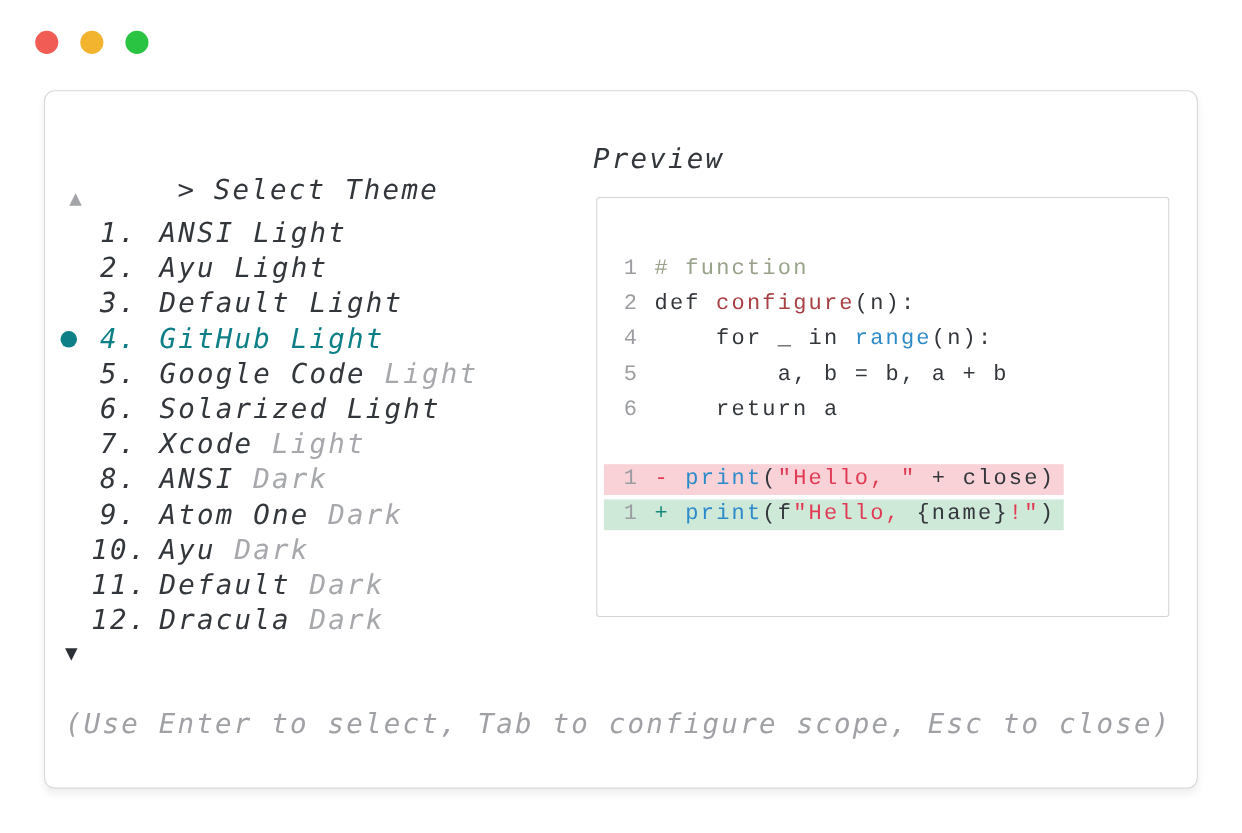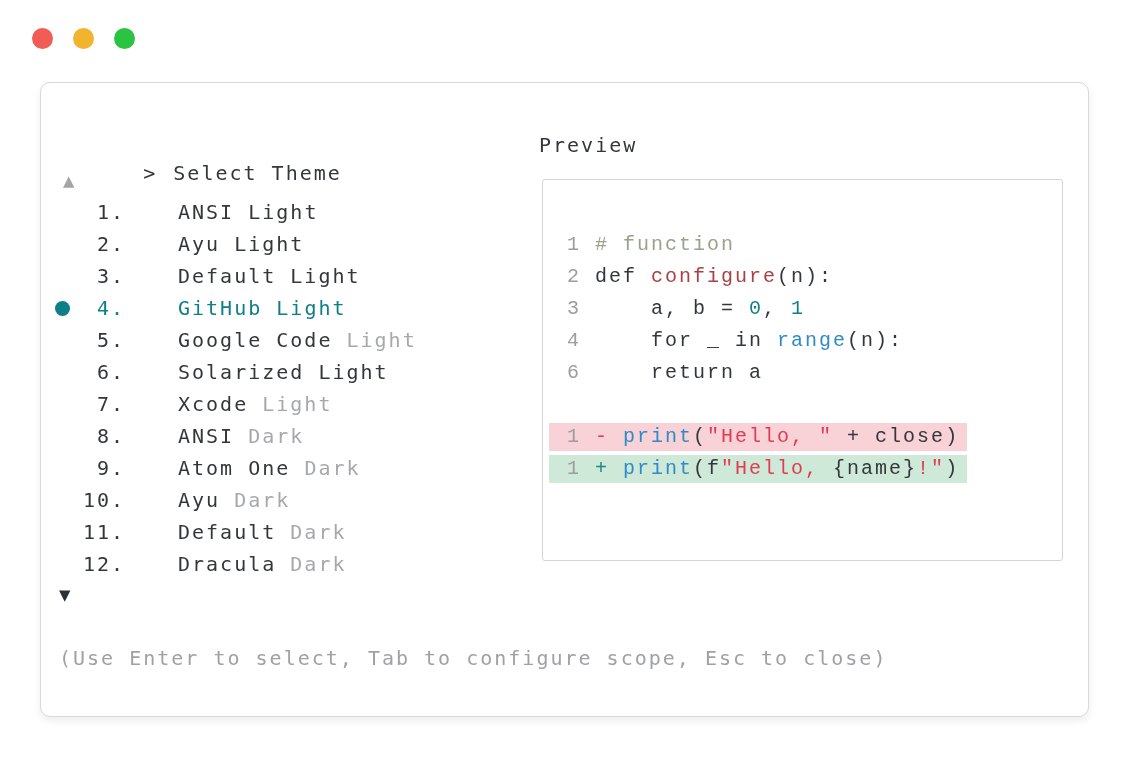"Preview" .mono { font-size: 20px -> 25px; font-style: none -> italic }
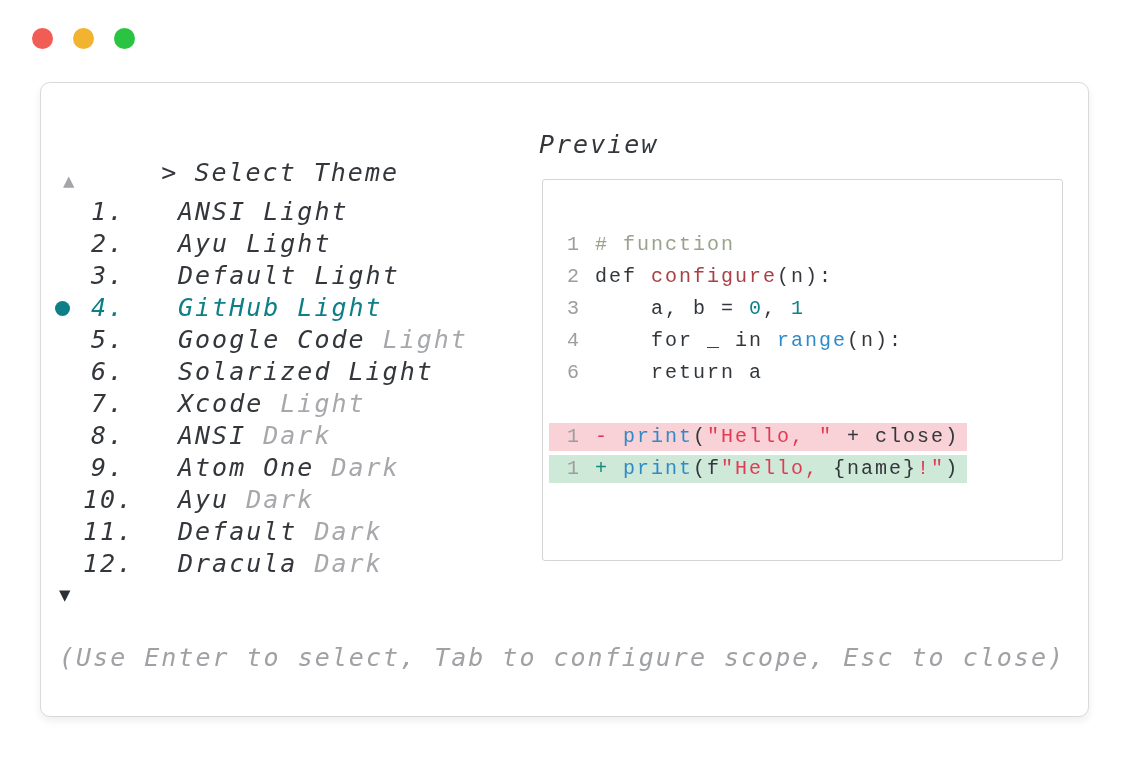"ANSI Light" .theme-item .label { margin-left: 33px -> none }
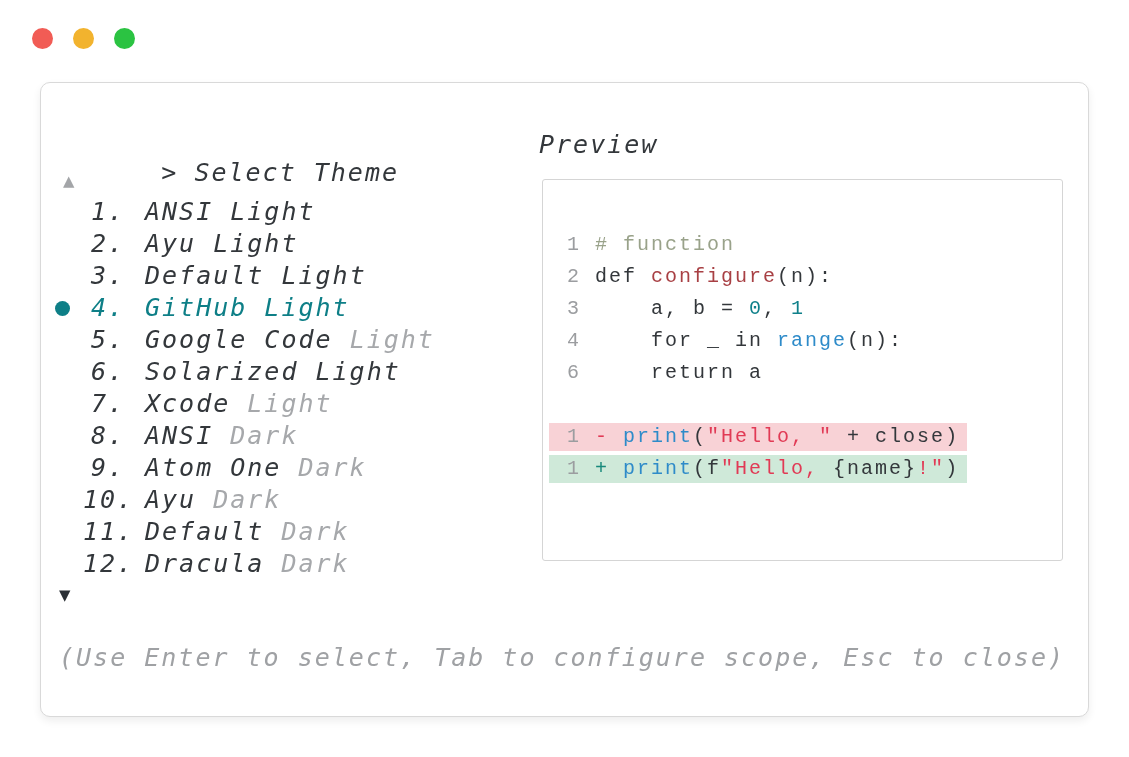"3 a, b = 0," div.line { html: <div><span>3</span><span> a, b = </span><span>0</span><span>, </span><span>1</span></div> -> none }
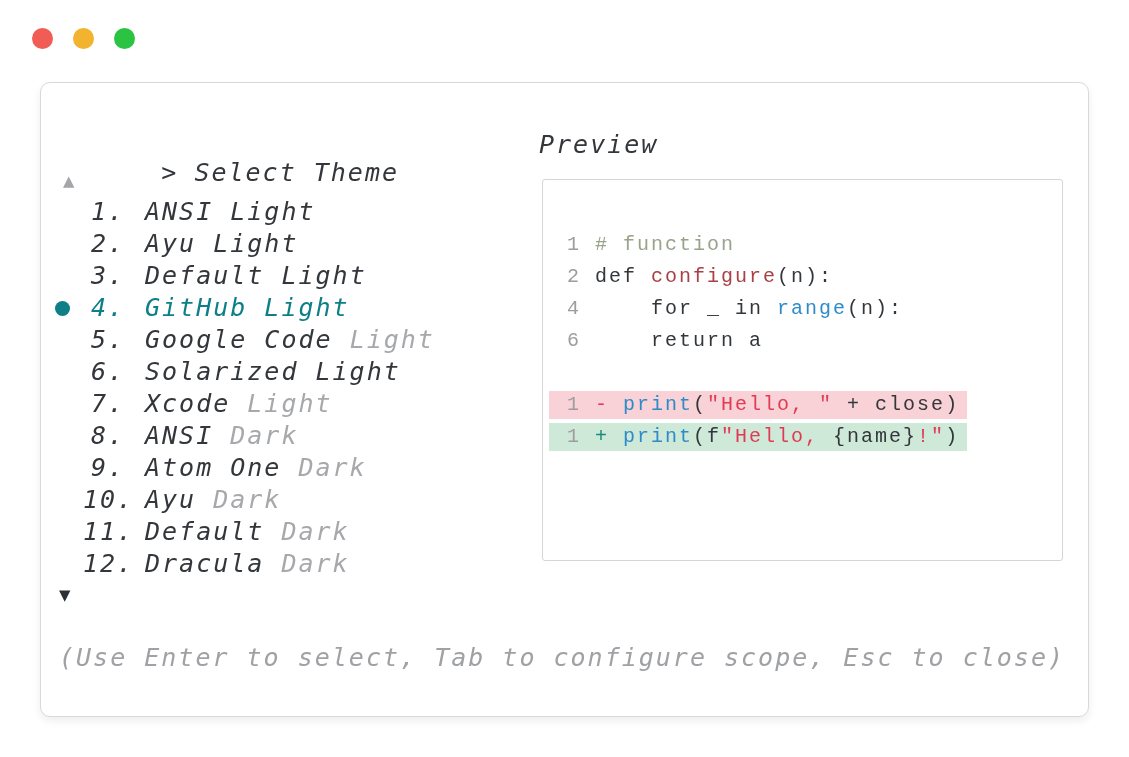"5 a, b = b," div.line { html: none -> <div><span>5</span><span> a, b = b, a + b</span></div> }
